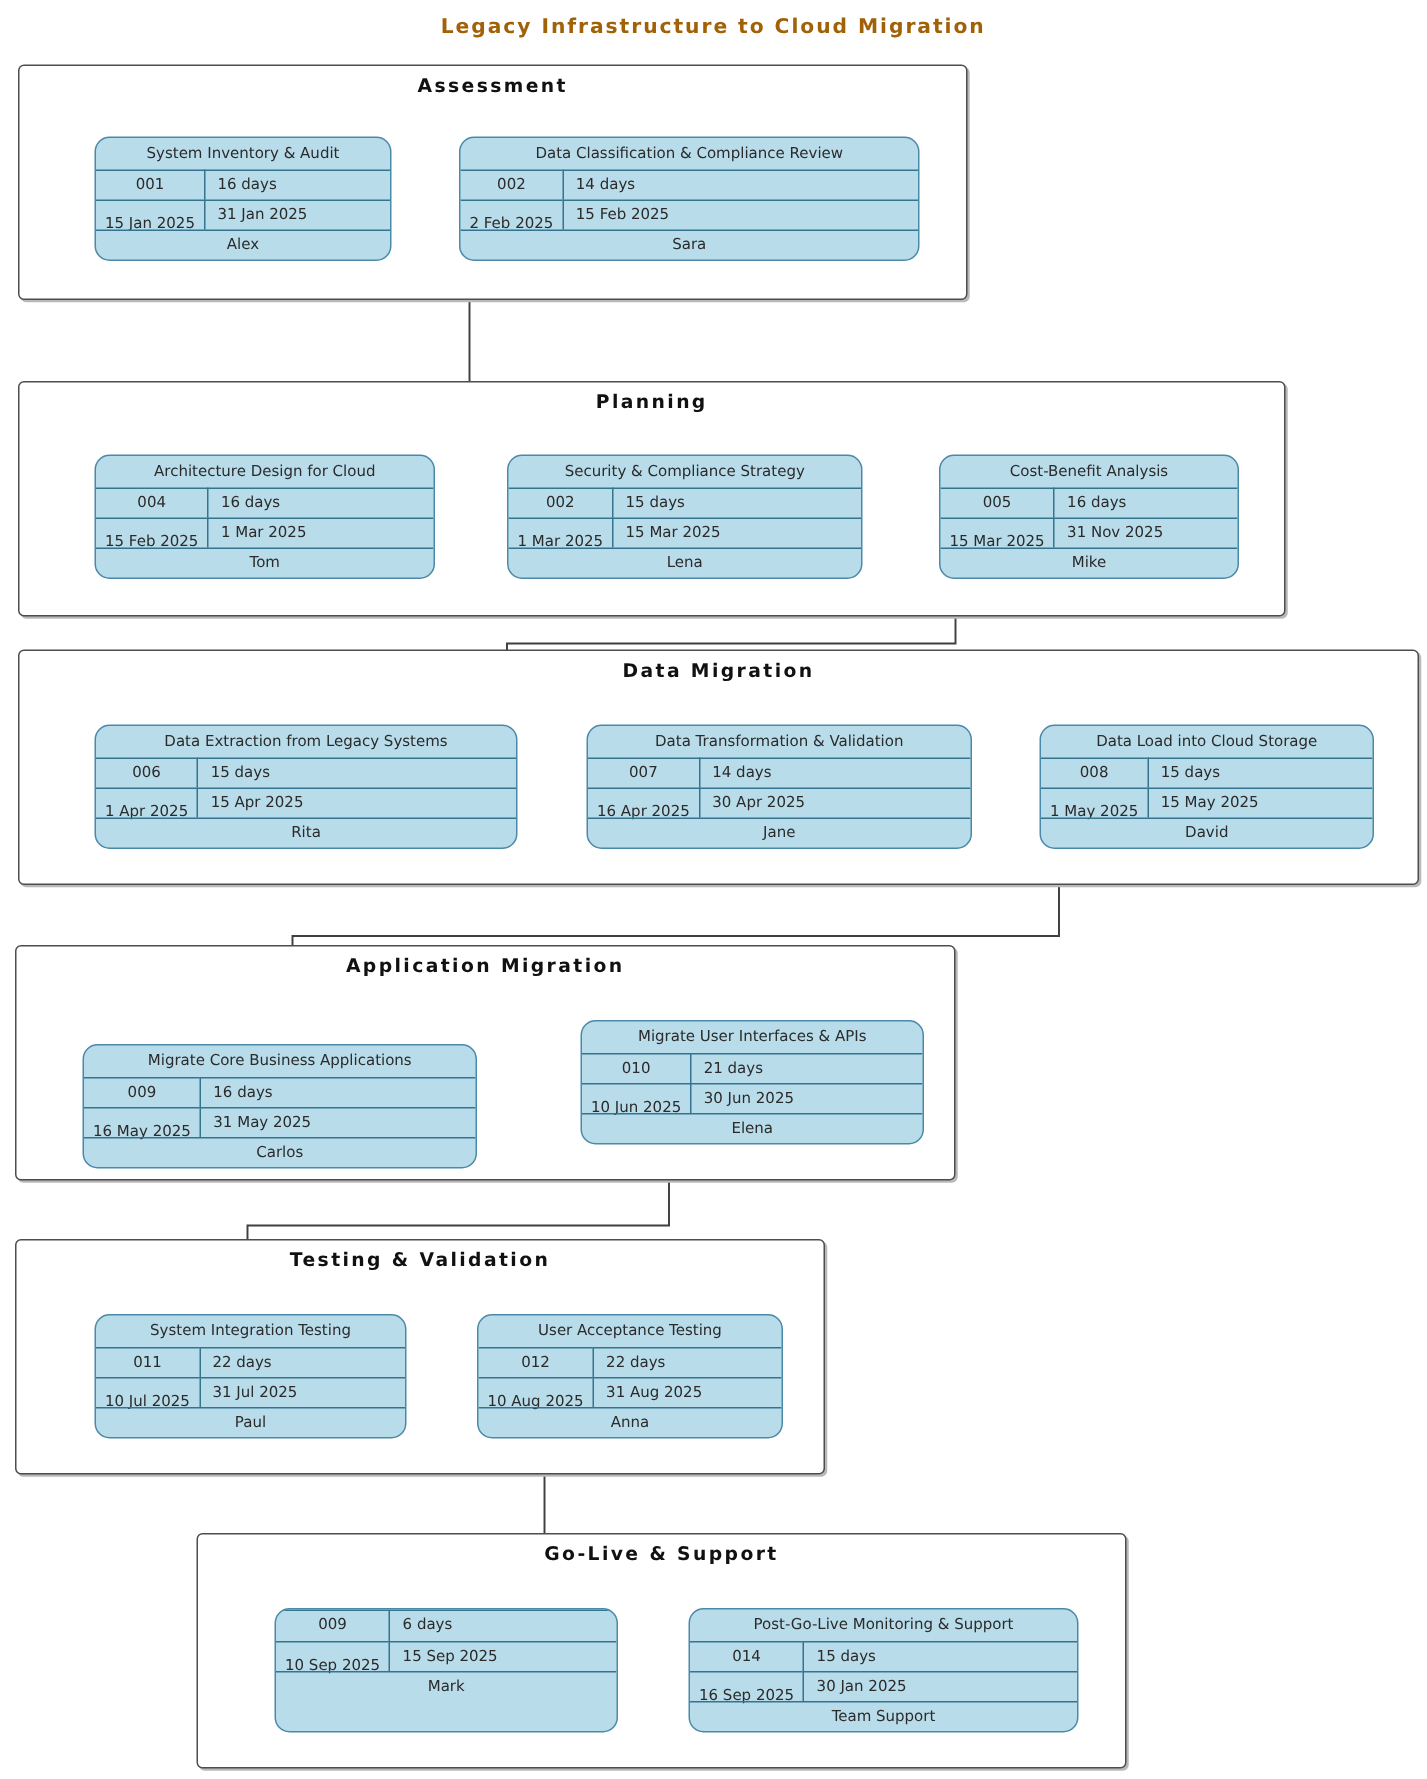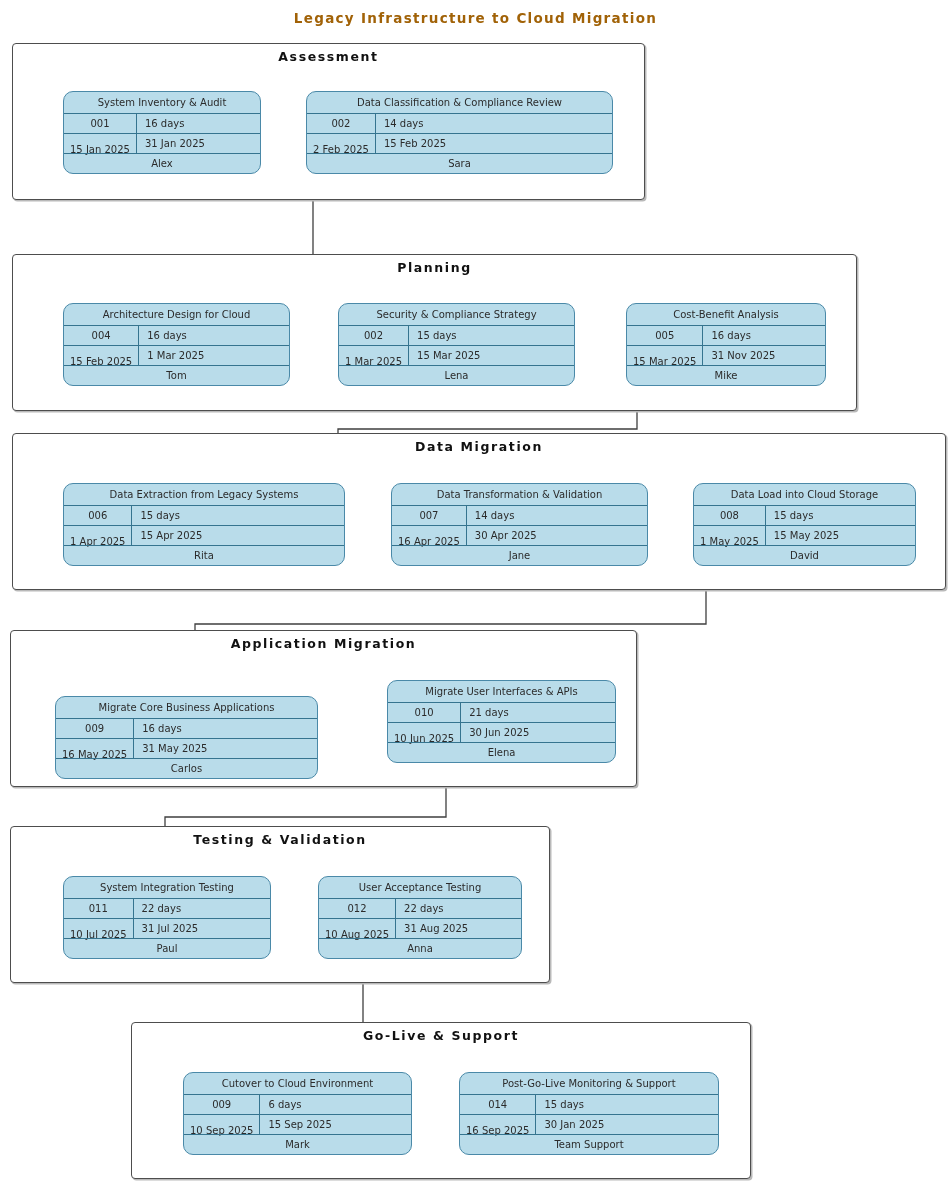"Cutover to Cloud Environment" div.cell { html: <div>Cutover to Cloud Environment</div> -> none }
